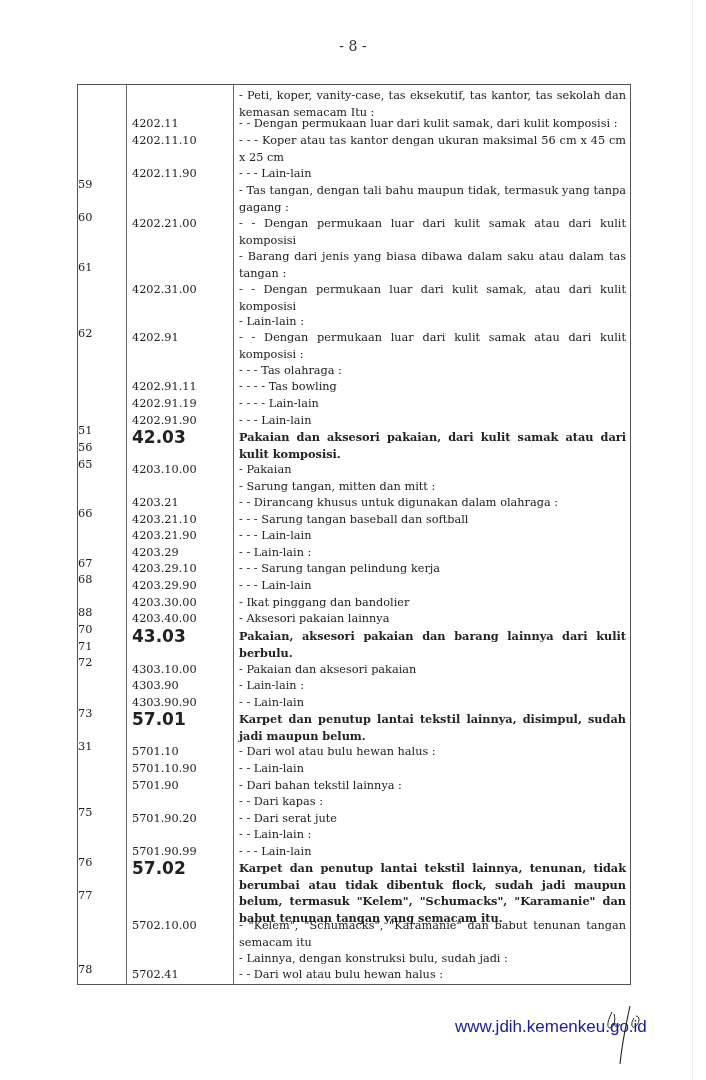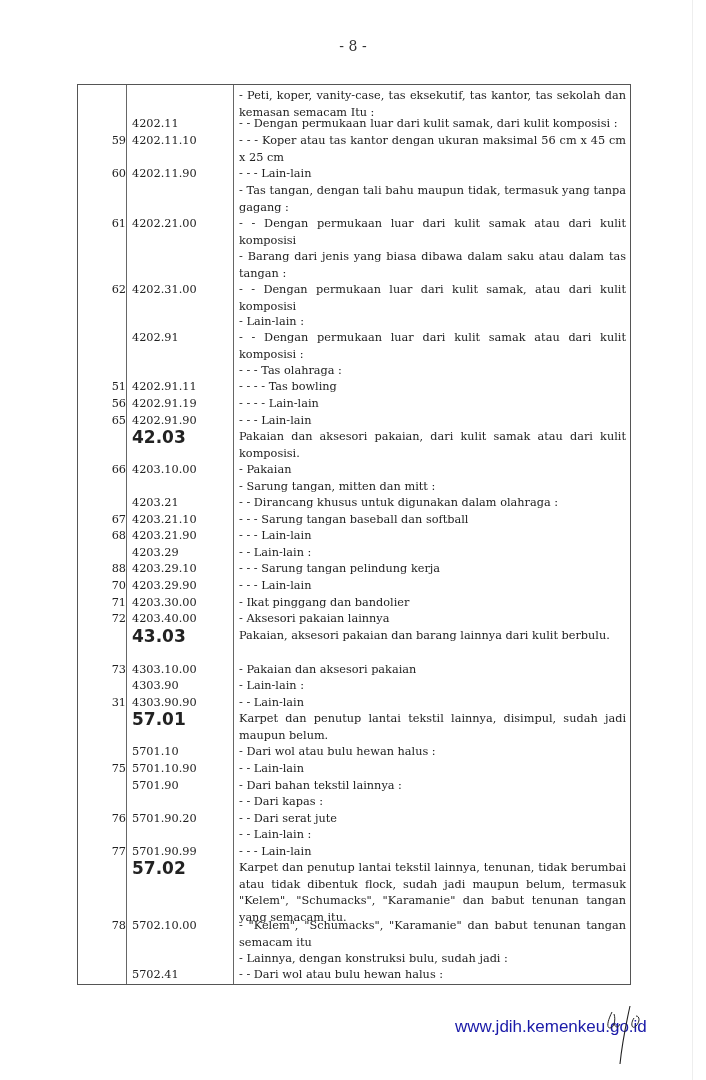"59" .no { margin-top: none -> 44px; text-align: right -> left }
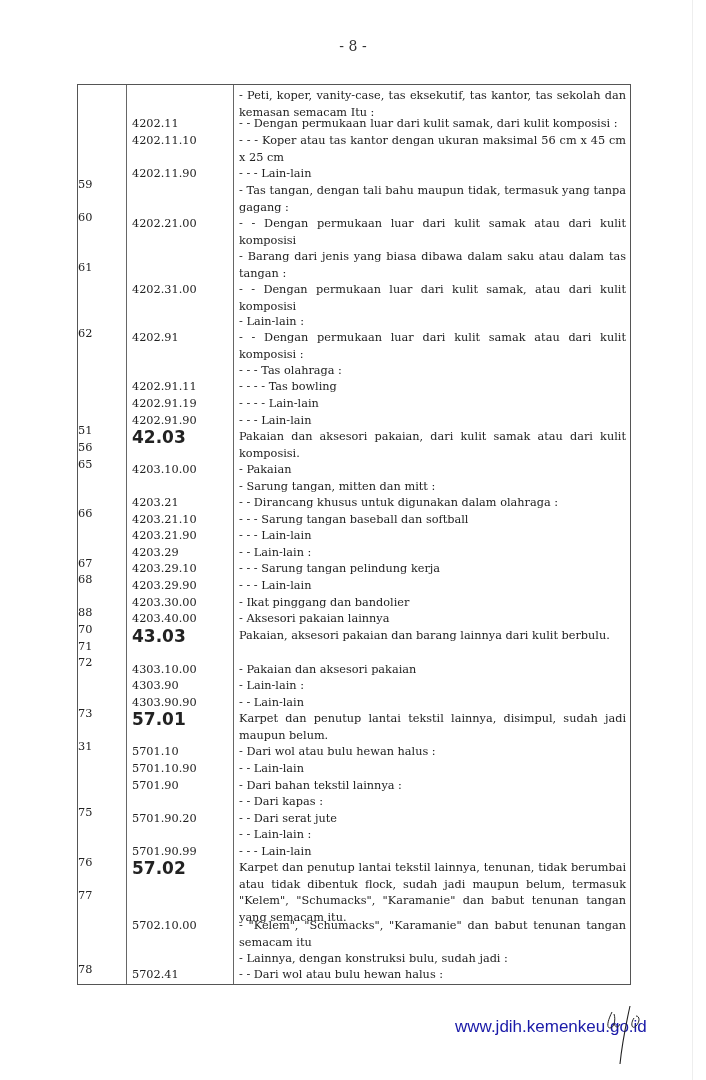"Pakaian dan aksesori pakaian, dari" .bold .desc { font-weight: normal -> bold }
